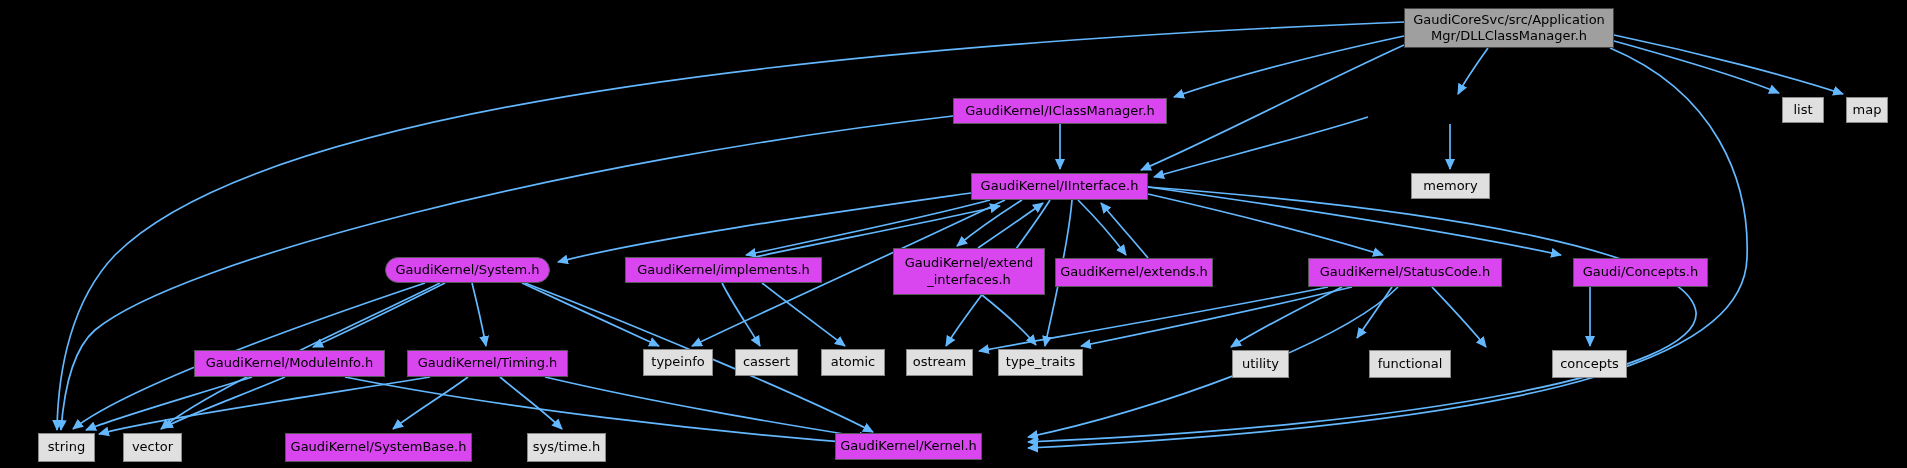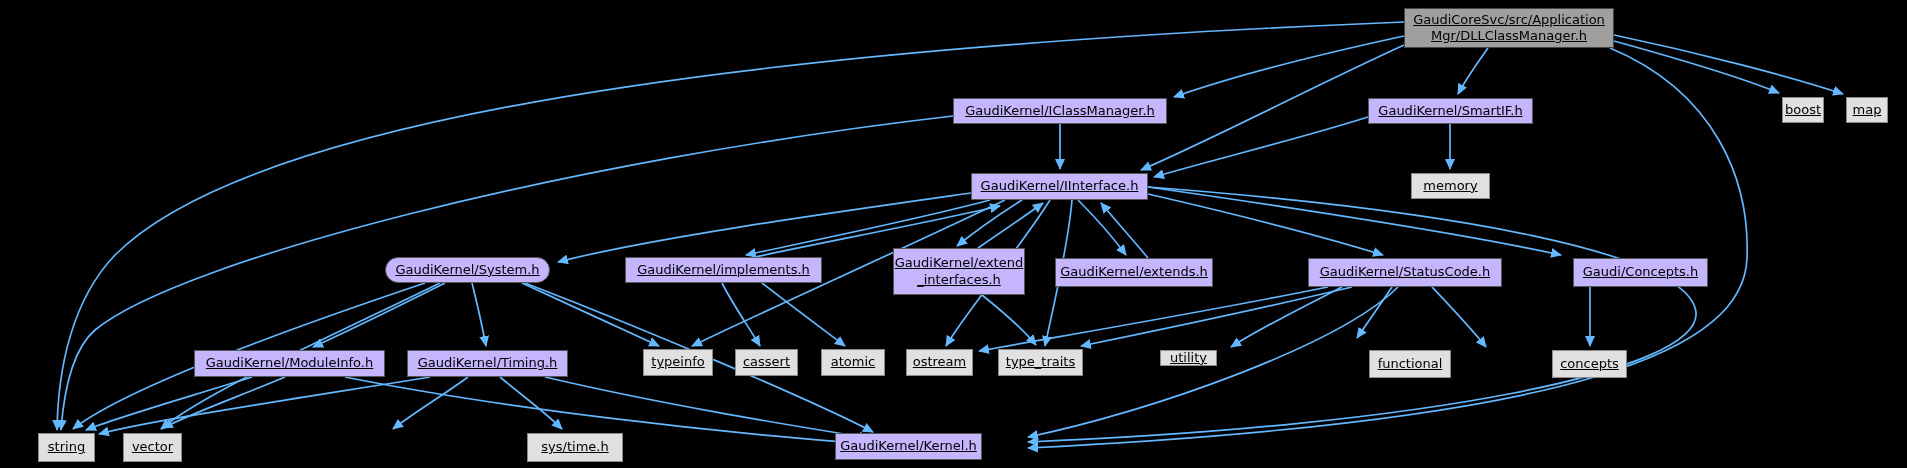"GaudiCoreSvc/src/Application" .node { text-decoration: underline -> none }
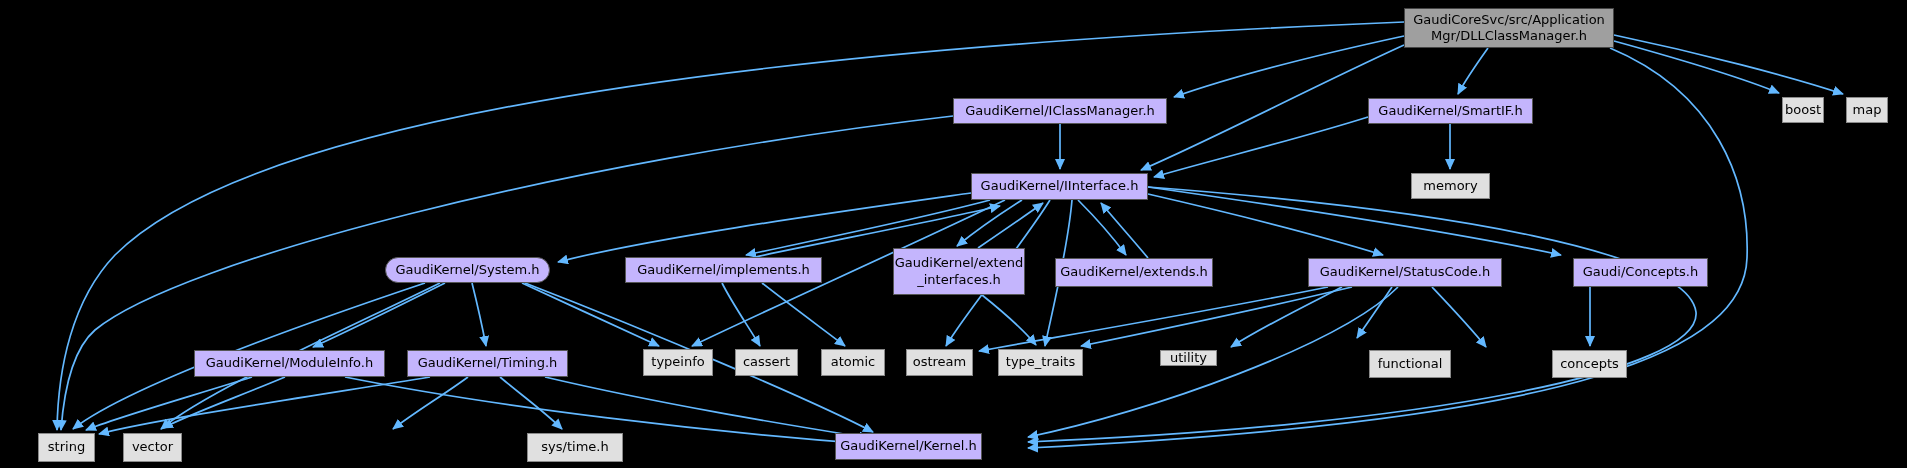"GaudiKernel/IClassManager.h" .n-header { background: #c4b5fd -> #d946ef }
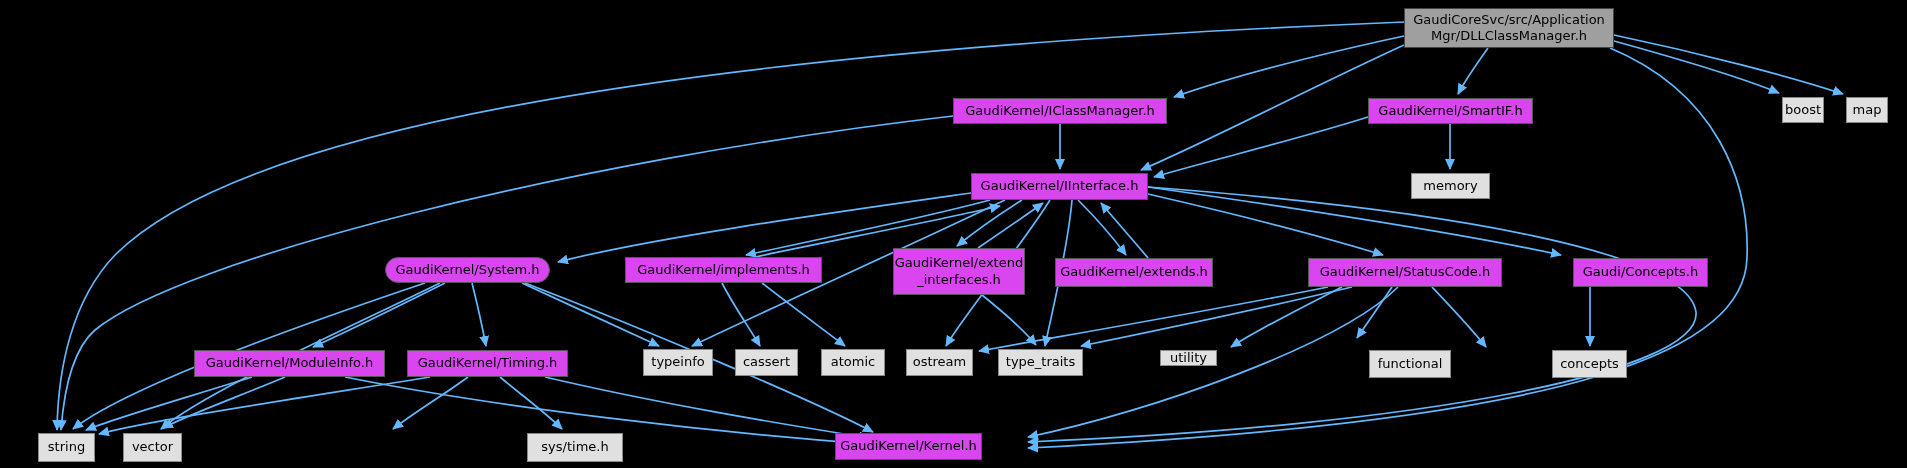"GaudiKernel/SmartIF.h" div.node { html: <div> <span>GaudiKernel/SmartIF.h</span> </div> -> none }
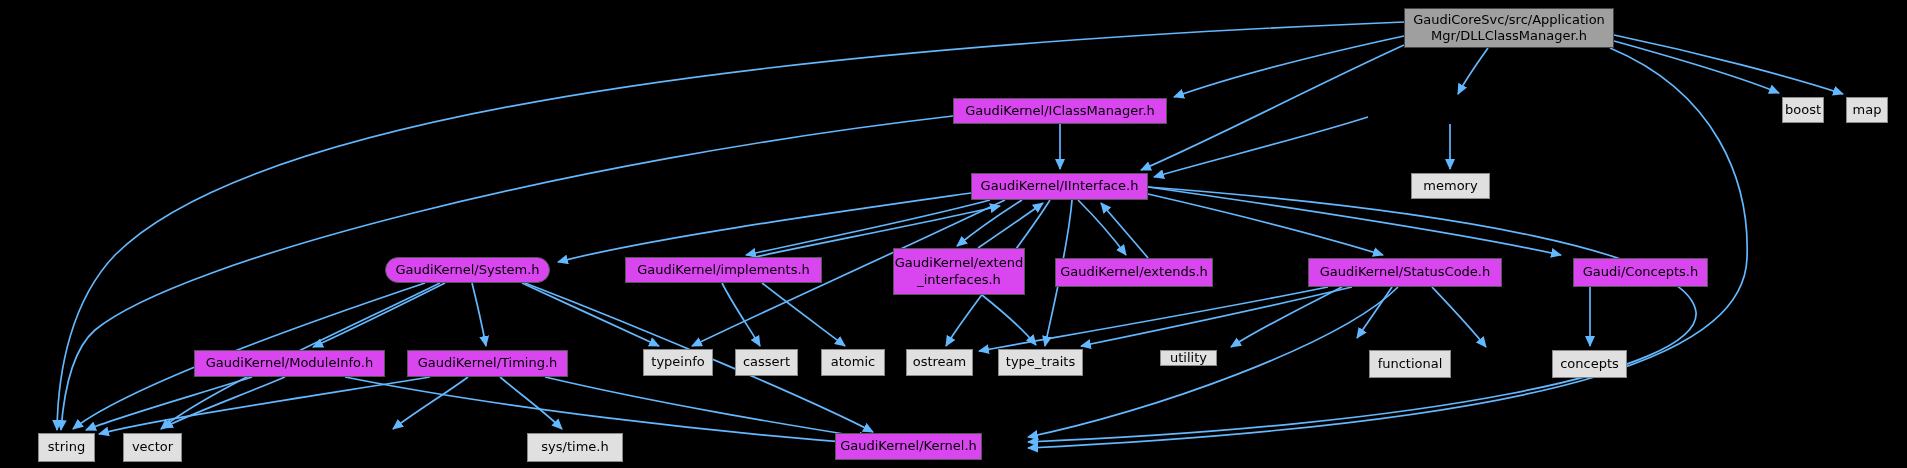"boost" span { text: boost -> list }
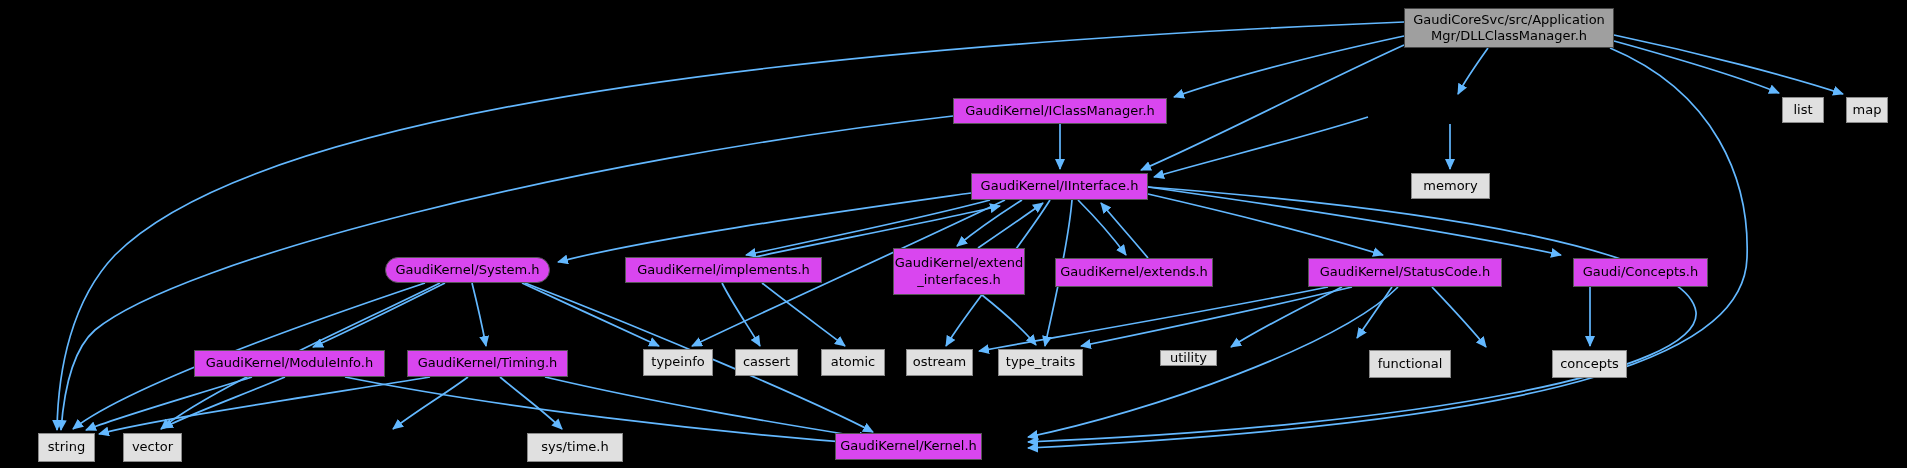"GaudiKernel/extend" div.node { width: 132px -> 152px }
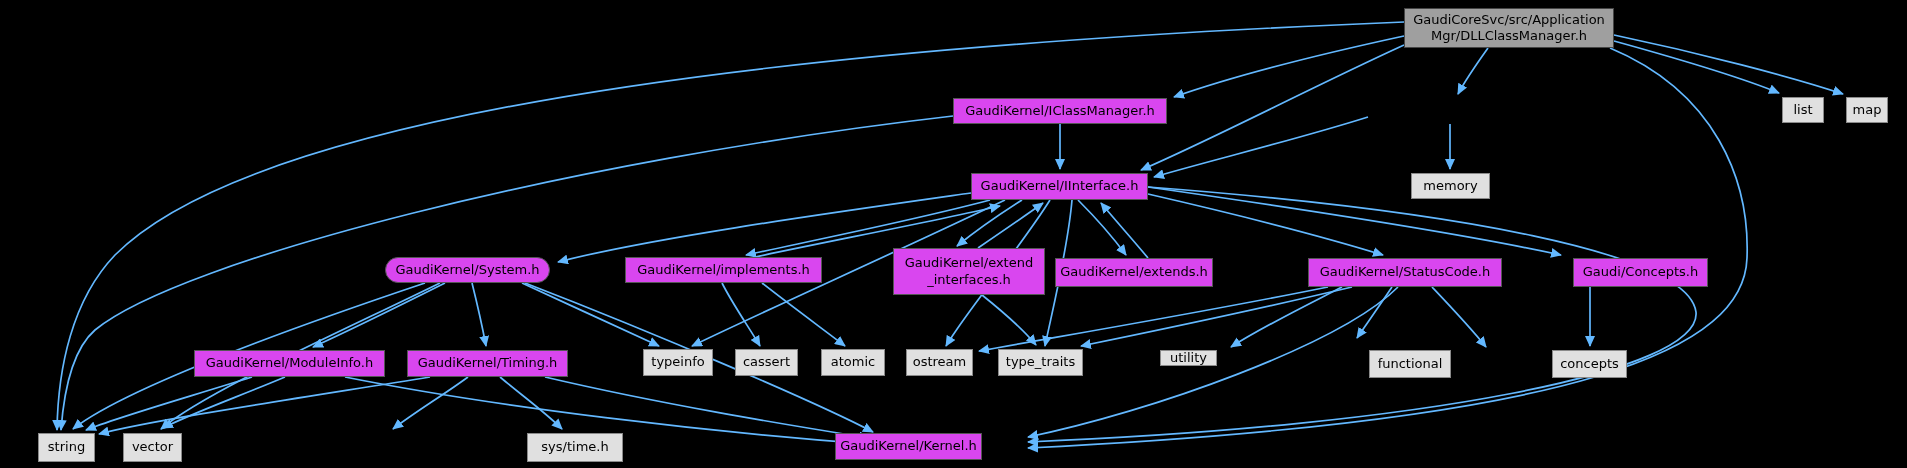"utility" div.node { height: 16px -> 28px; left: 1160px -> 1232px }
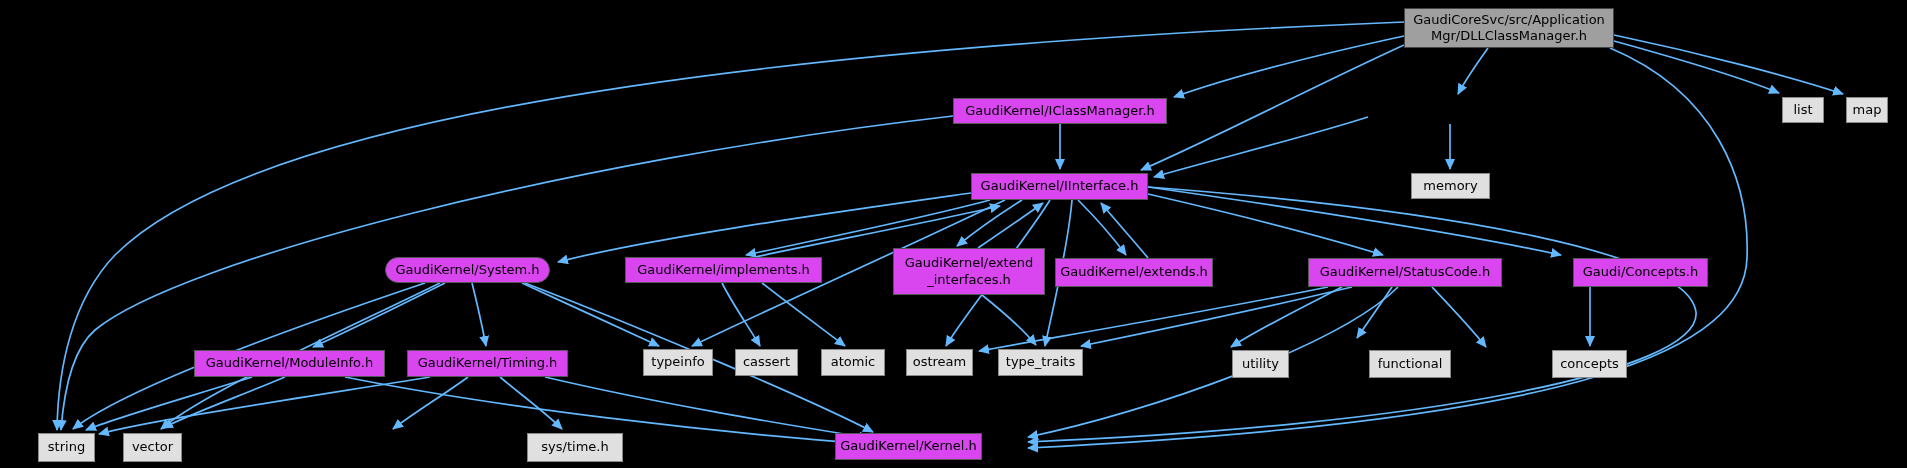"GaudiKernel/SystemBase.h" div.node { html: none -> <div> <span>GaudiKernel/SystemBase.h</span> </div> }
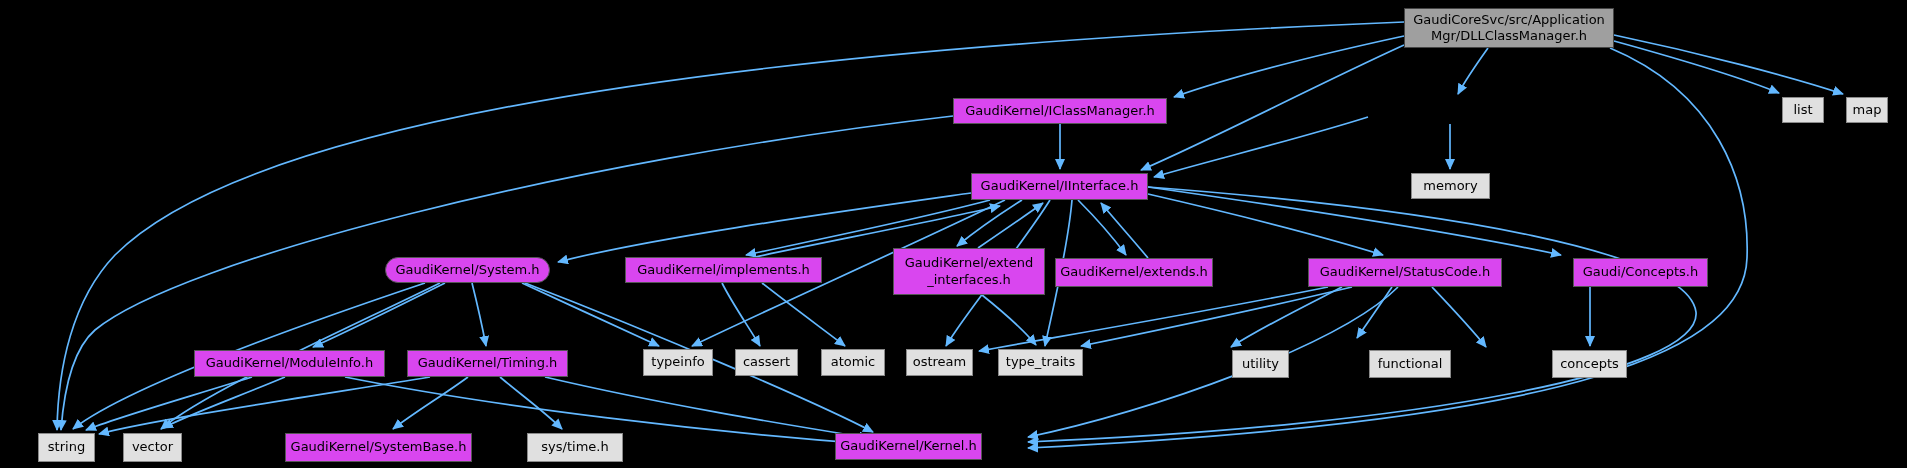"sys/time.h" div.node { width: 96px -> 79px }
